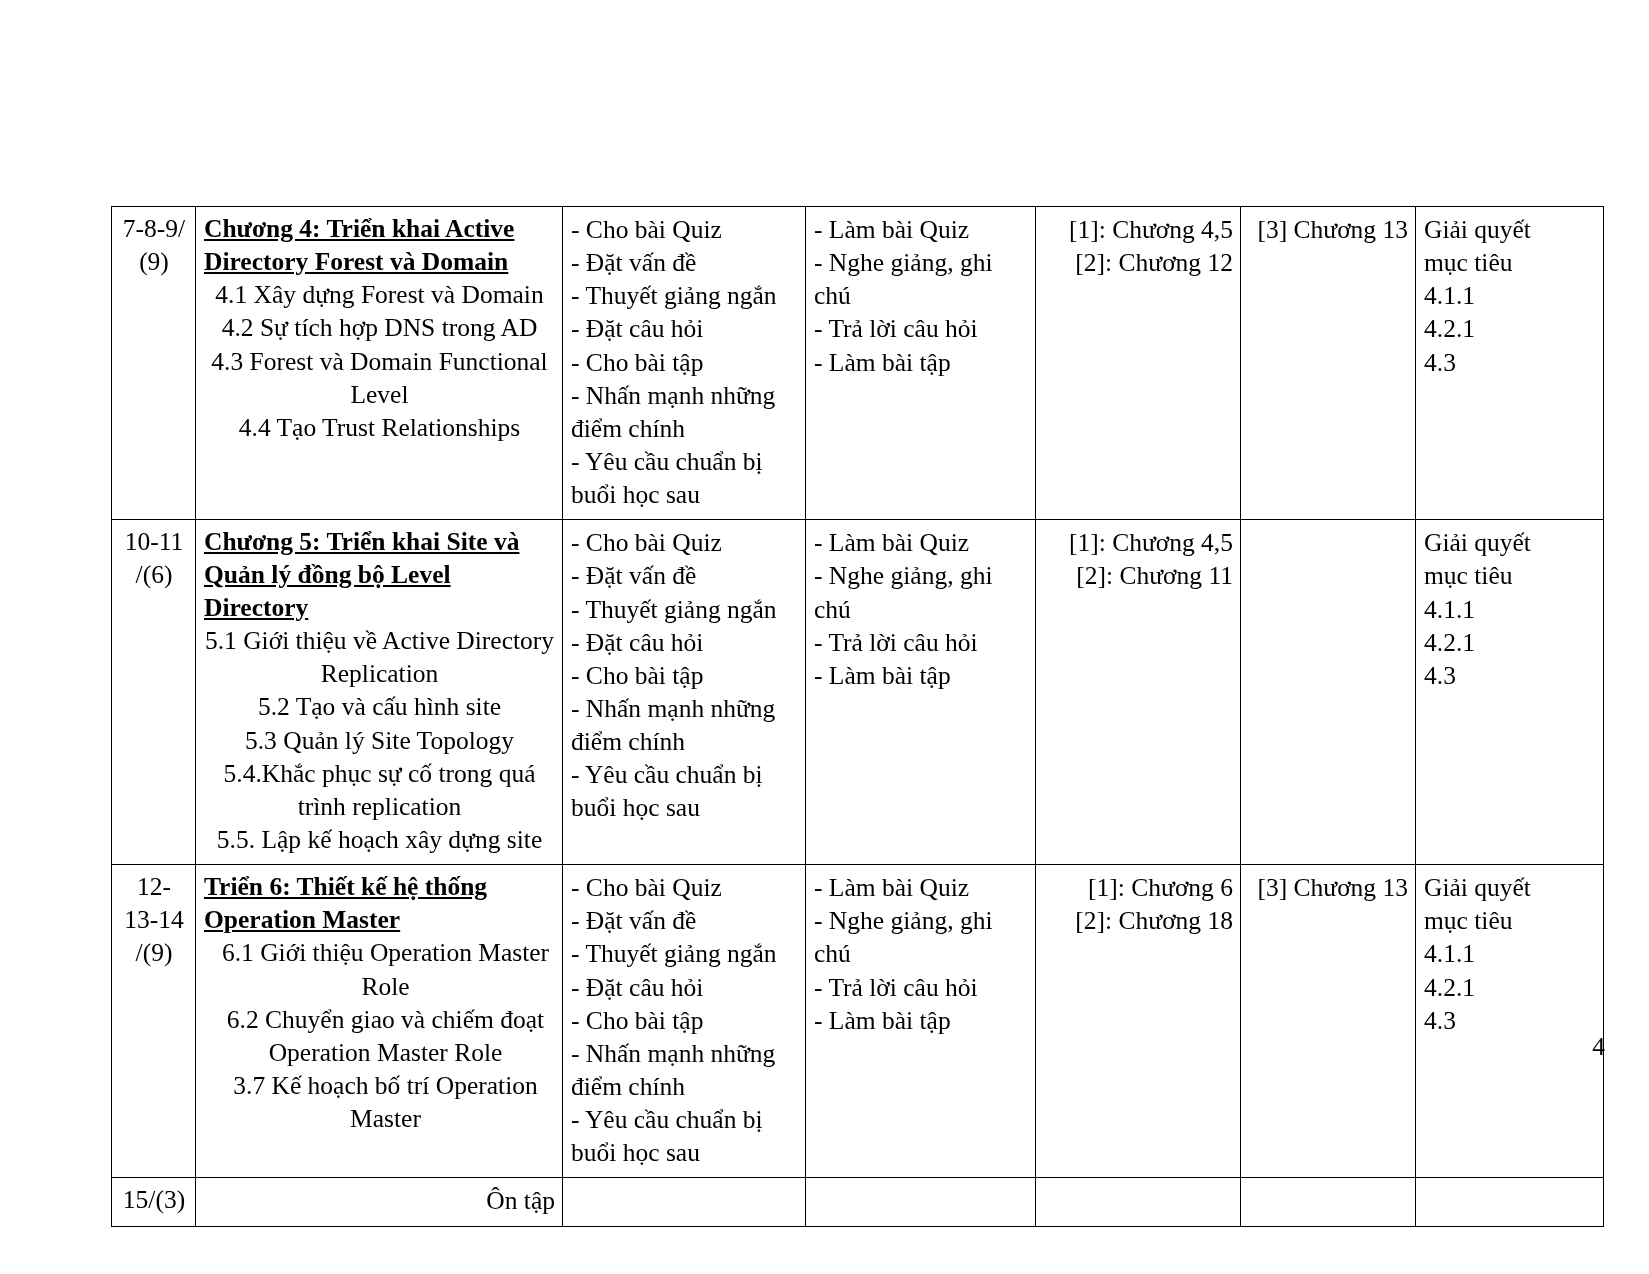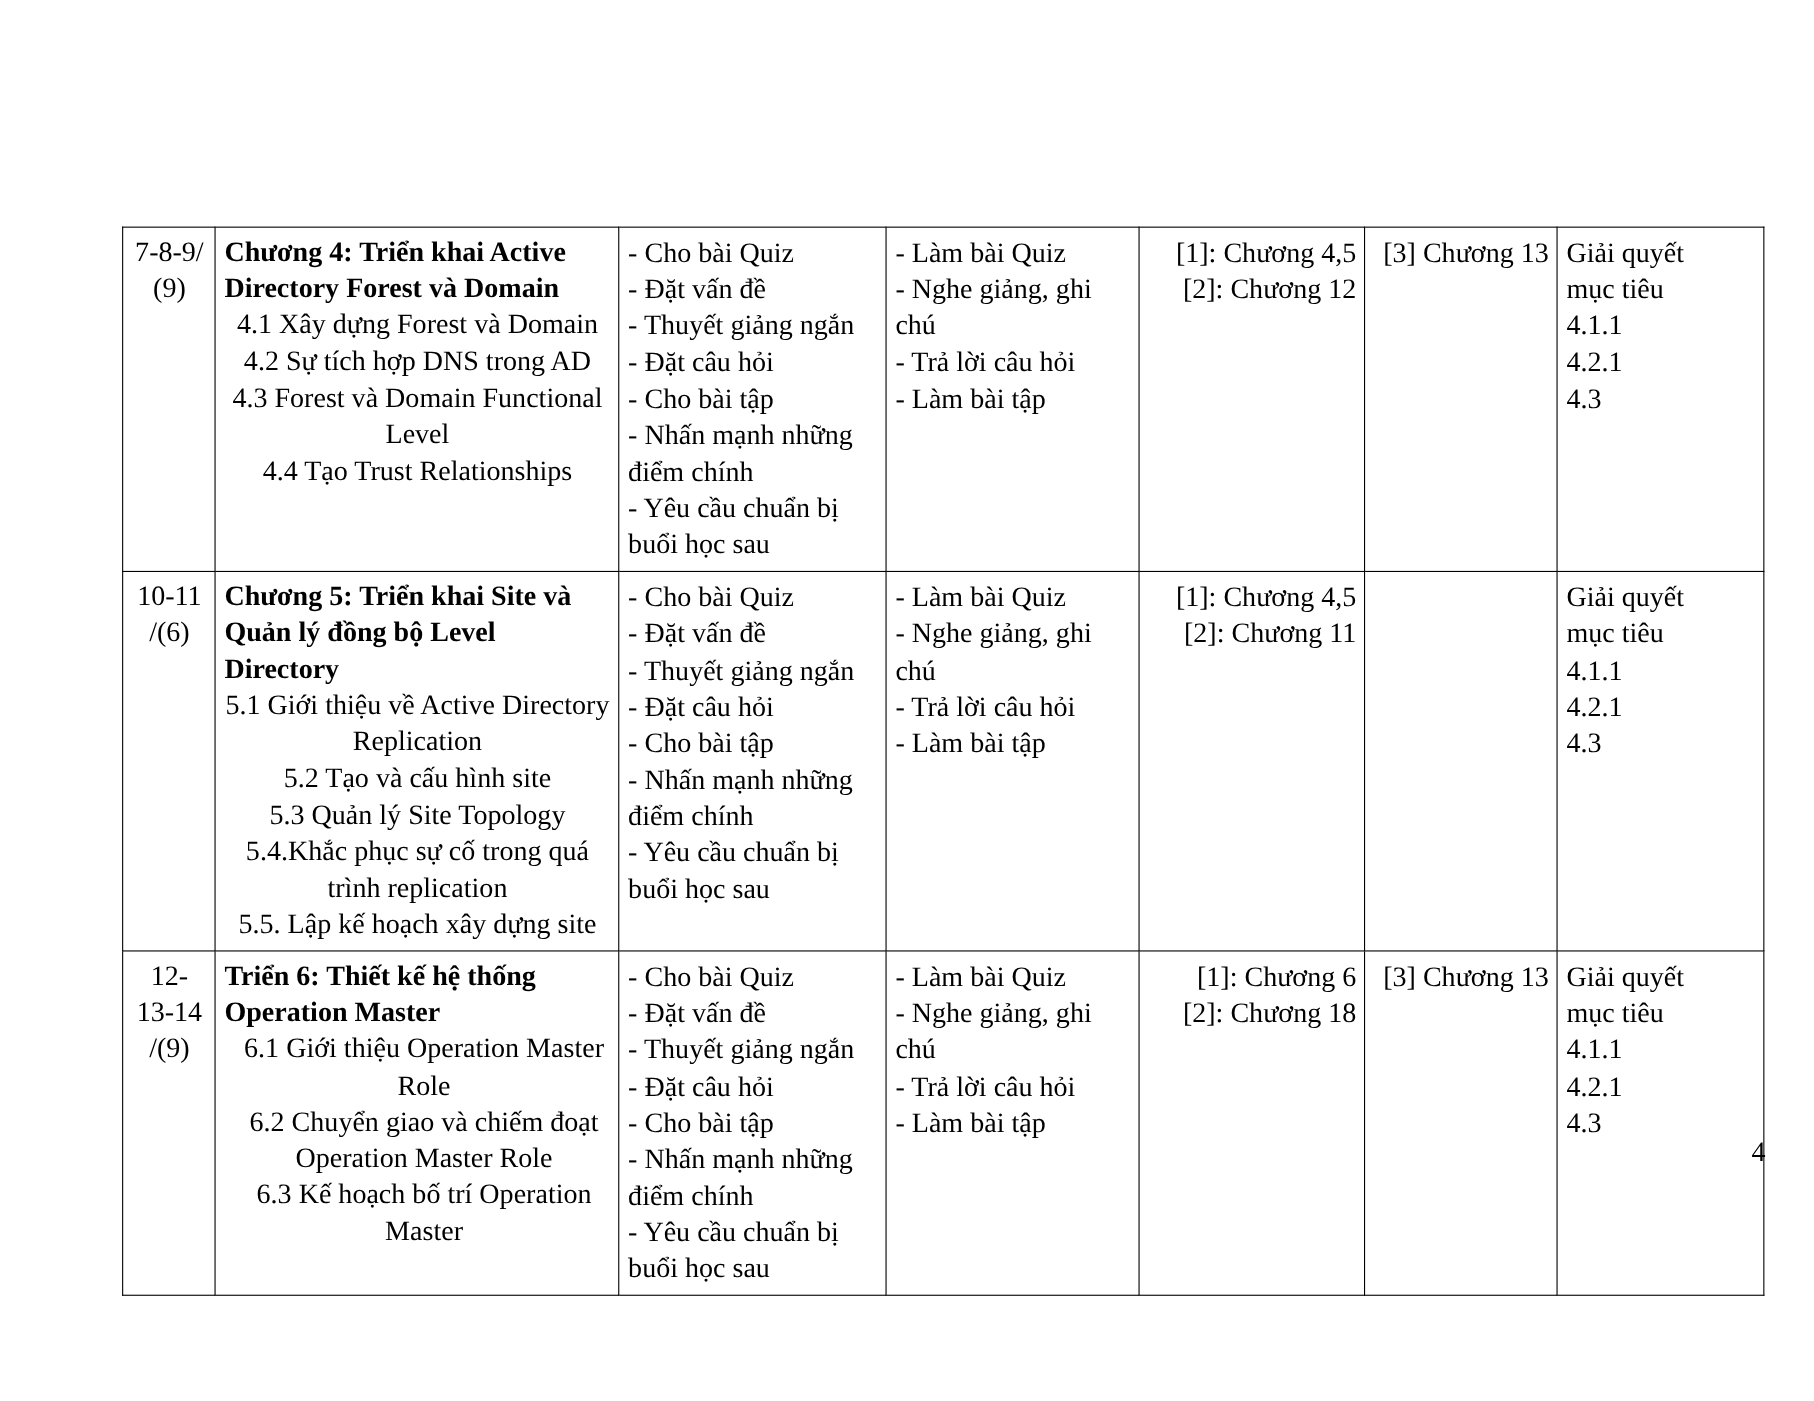"Chương 4: Triển khai Active" .heading { text-decoration: none -> underline }
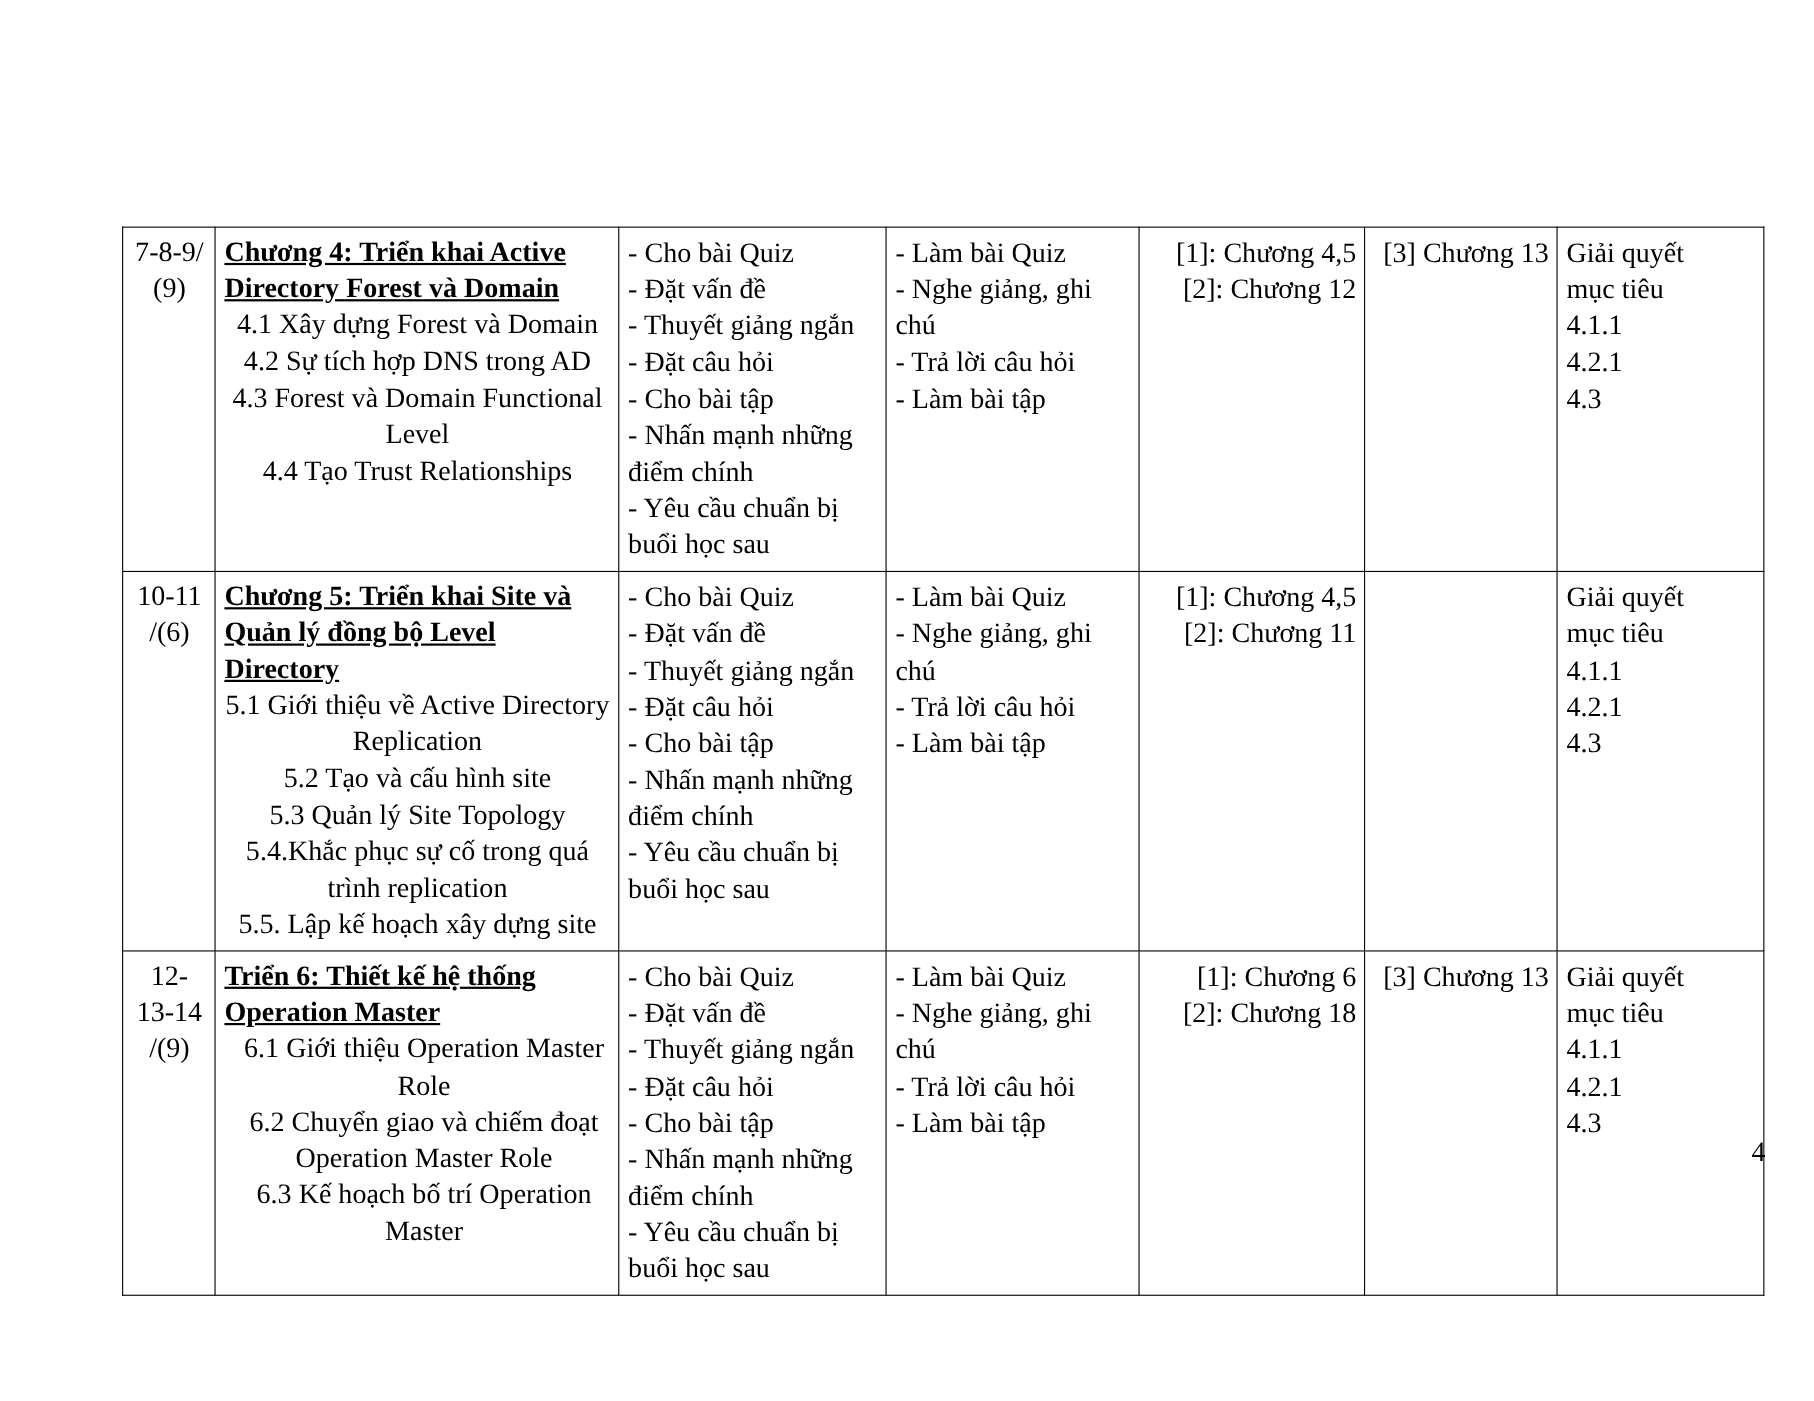"6.1 Giới thiệu Operation Master" span.sublines { text: 6.3 -> 3.7 }
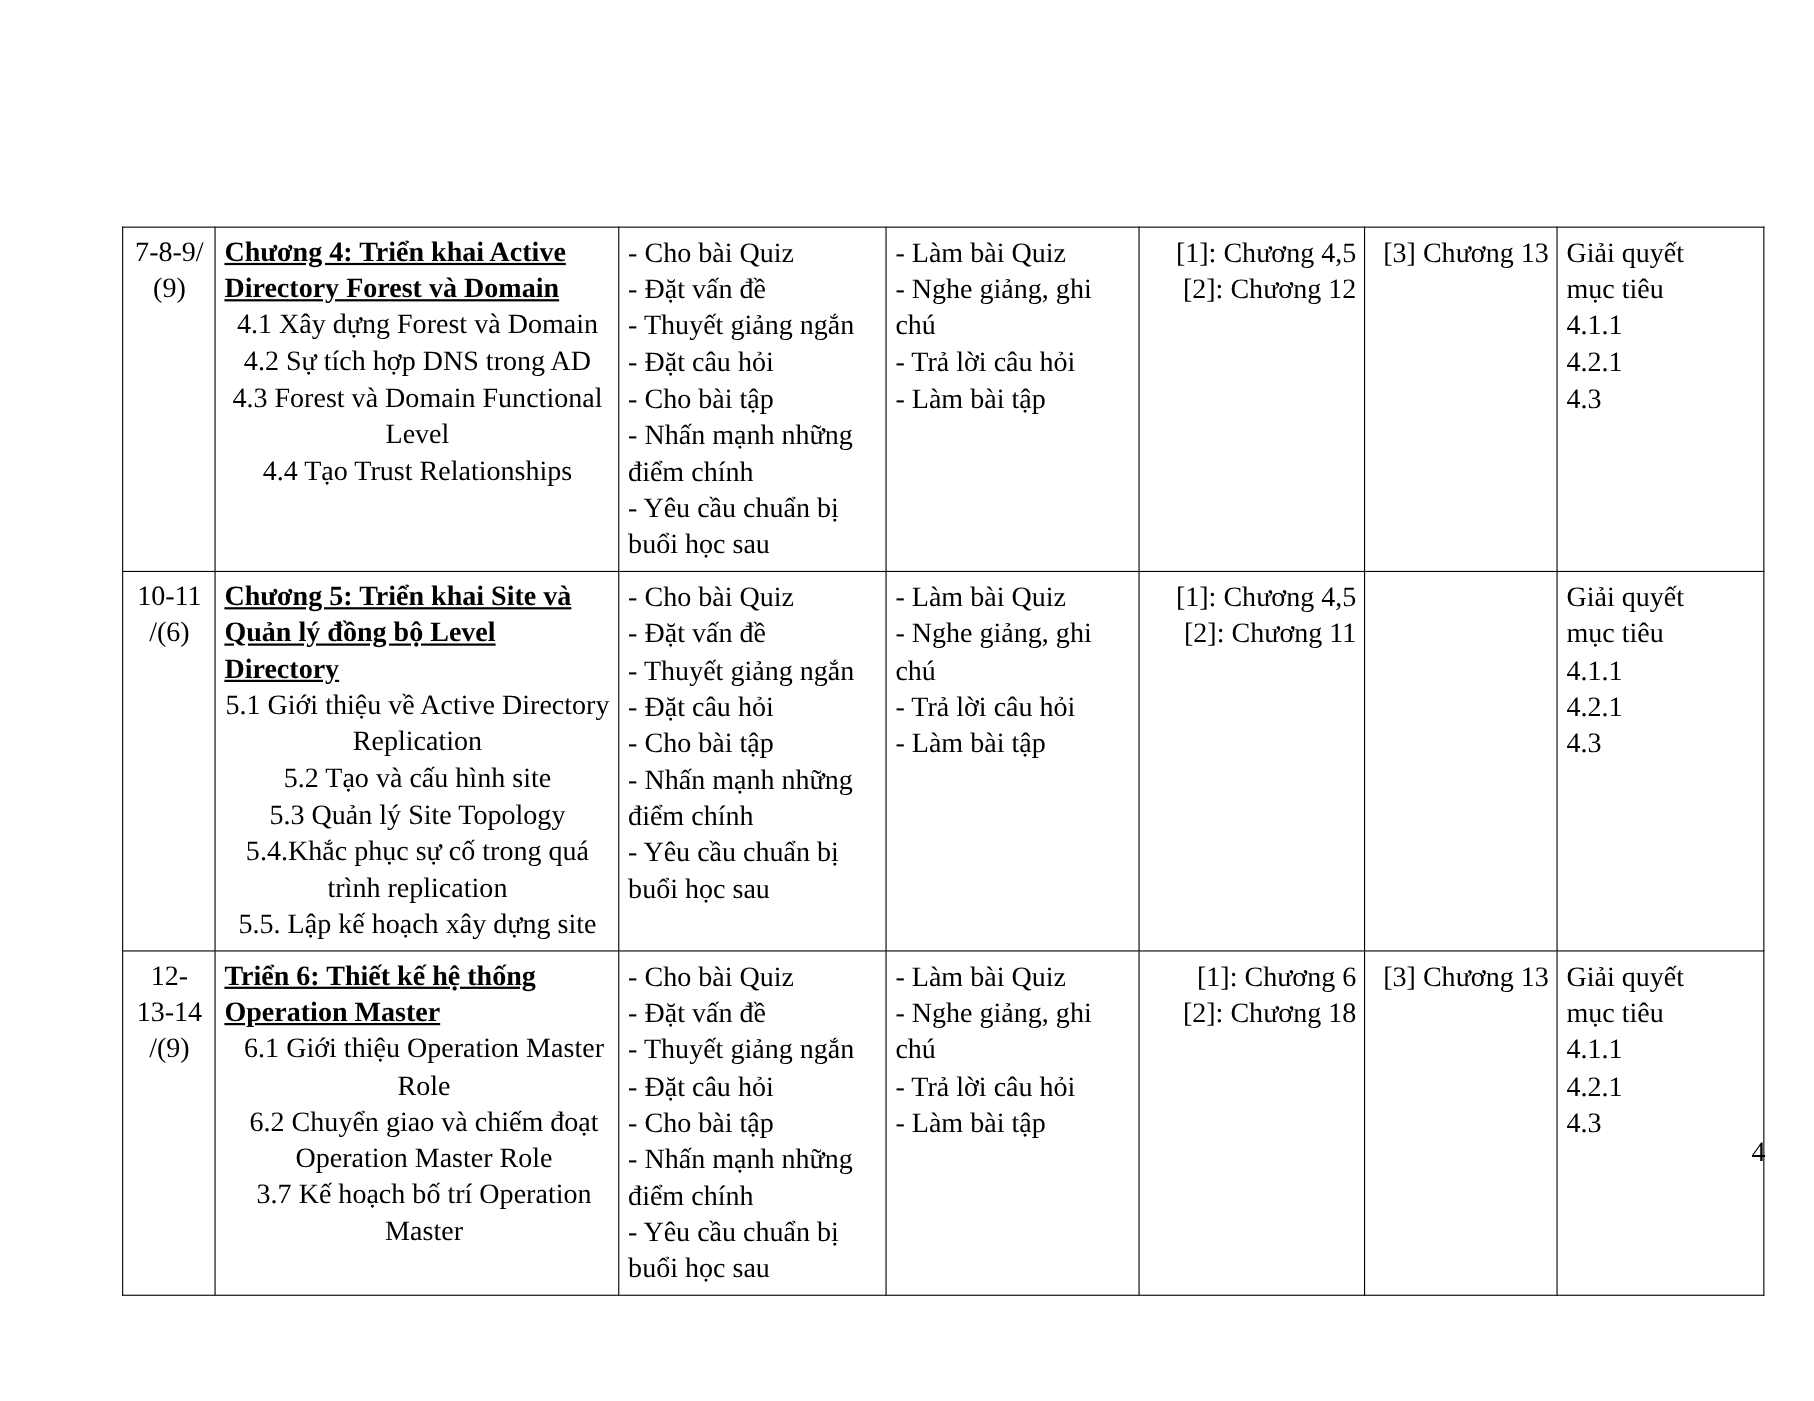"15/(3)" tr.row-last { html: none -> <tr> <td>15/(3)</td> <td> <span>Ôn tập</span> </td> <td></td> <td></td> <td></td> <td></td> <td></td> </tr> }
